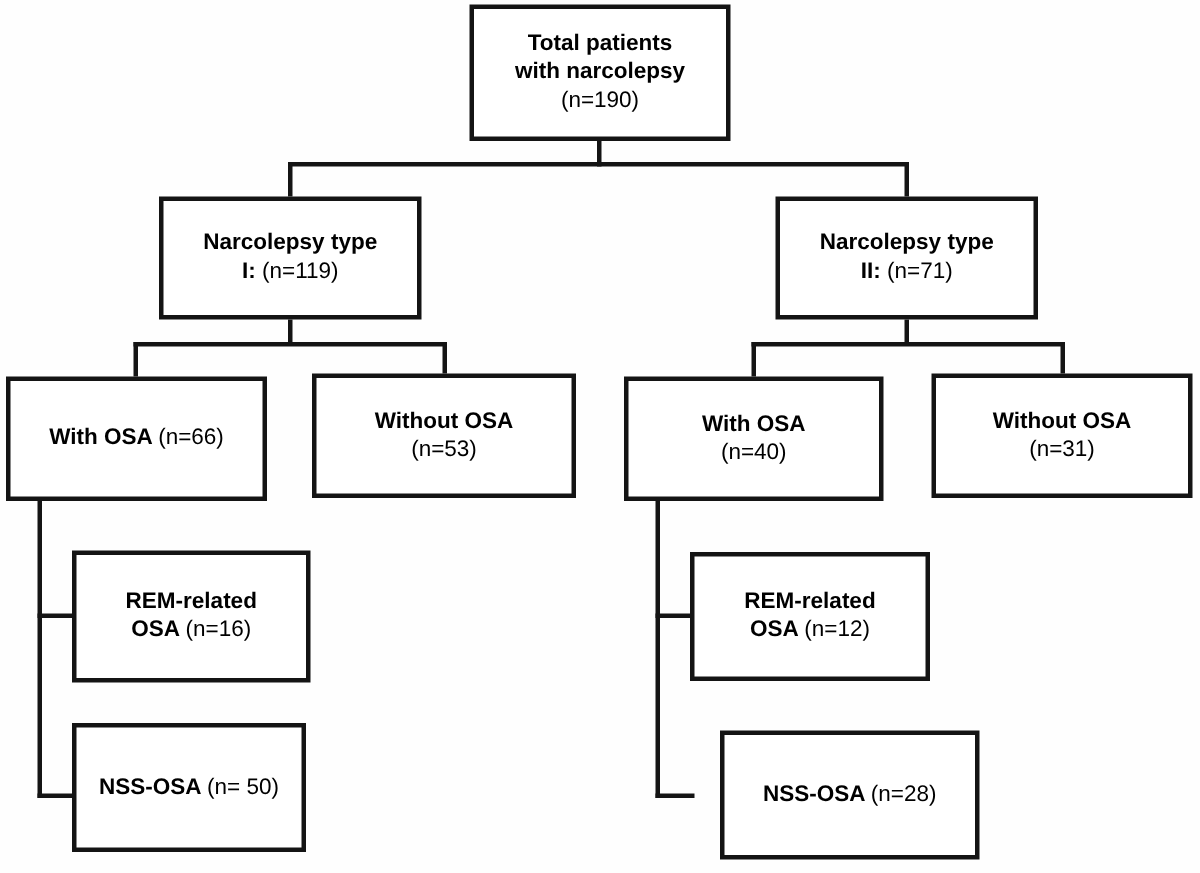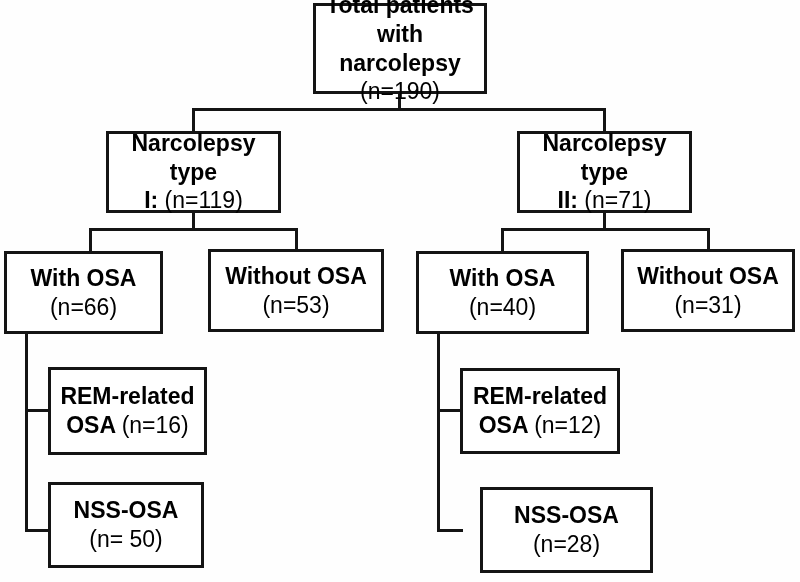"Total patients" .node { font-size: 23px -> 15px }
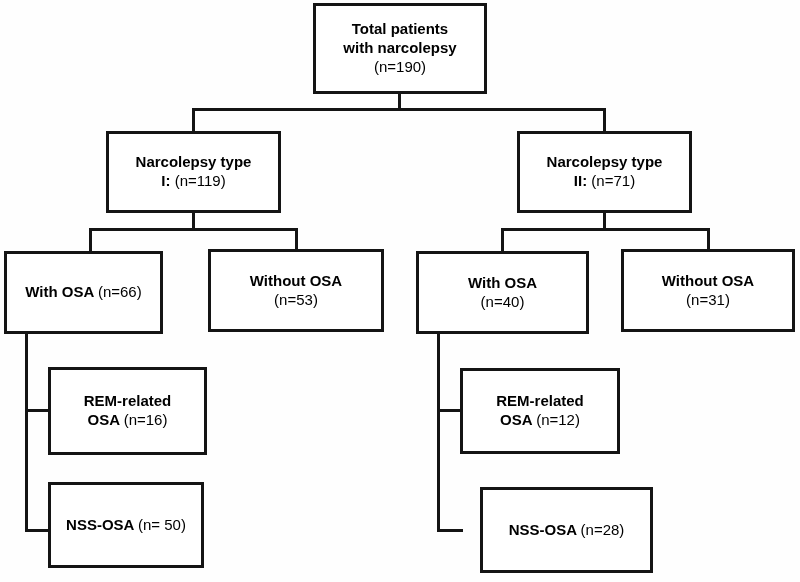"With OSA (n=66)" div.node { width: 159px -> 174px }
